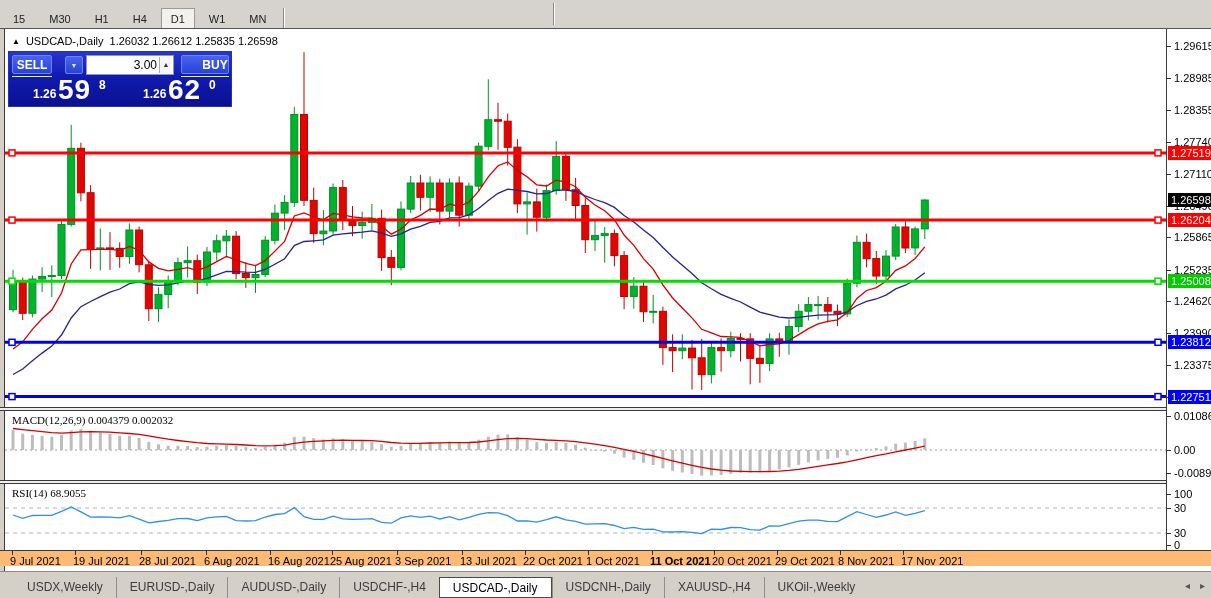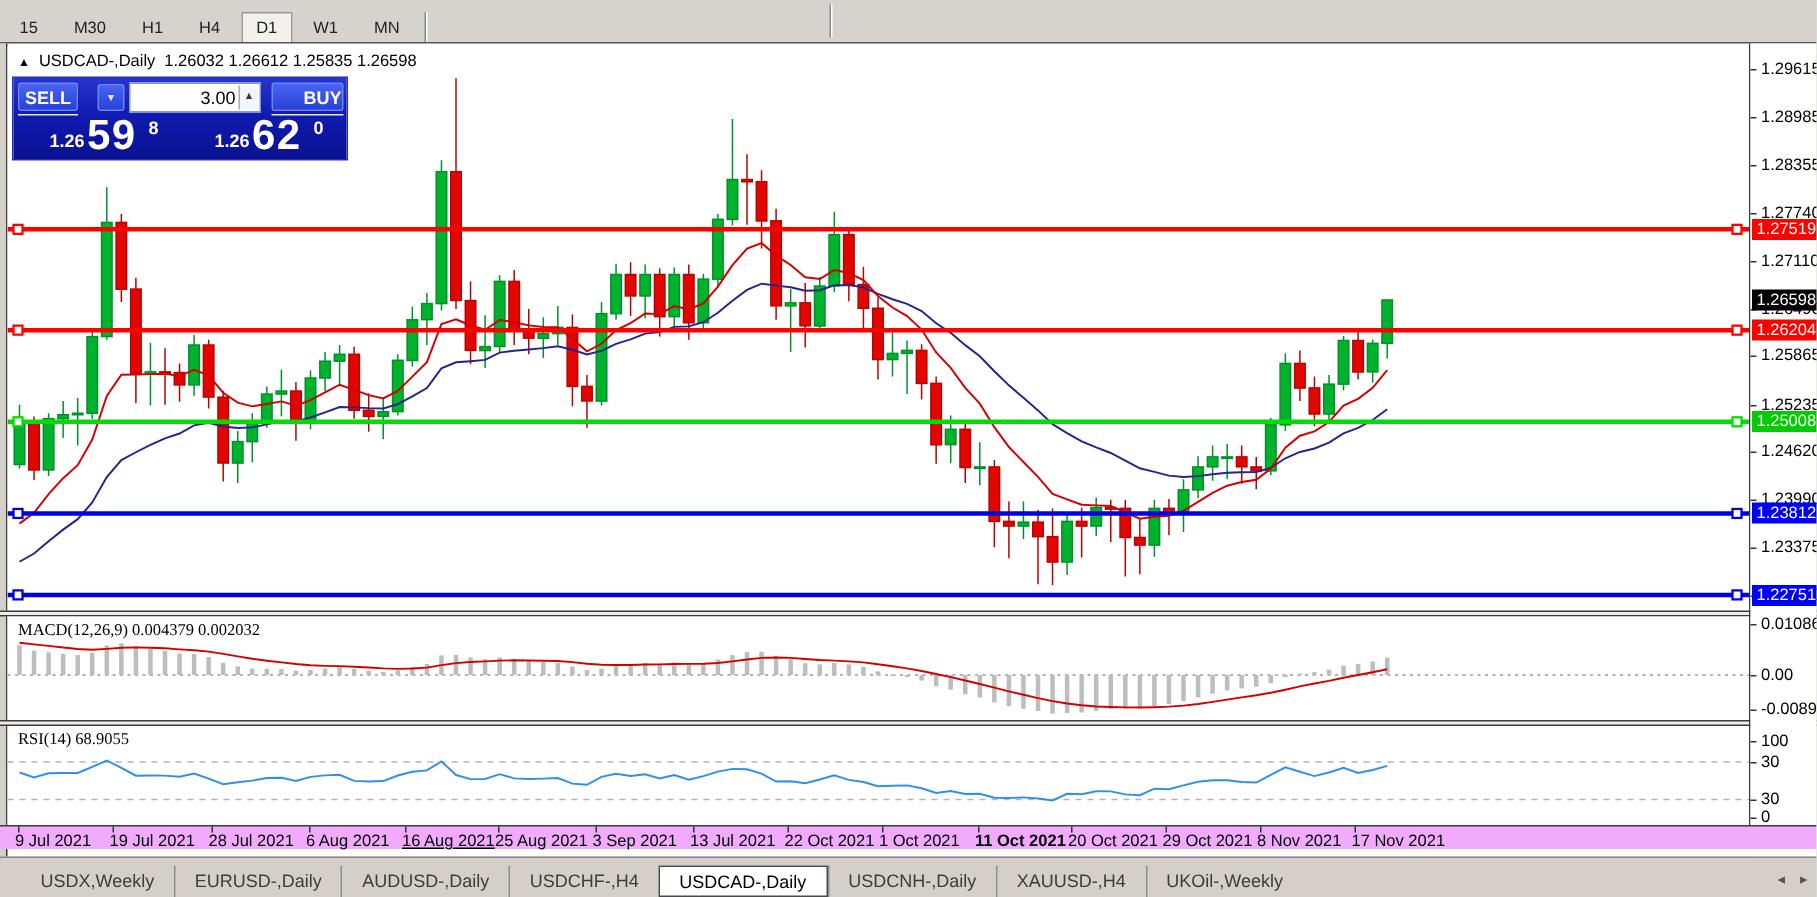"9 Jul 2021" #date-axis { background: #f0abfc -> #fdba74 }
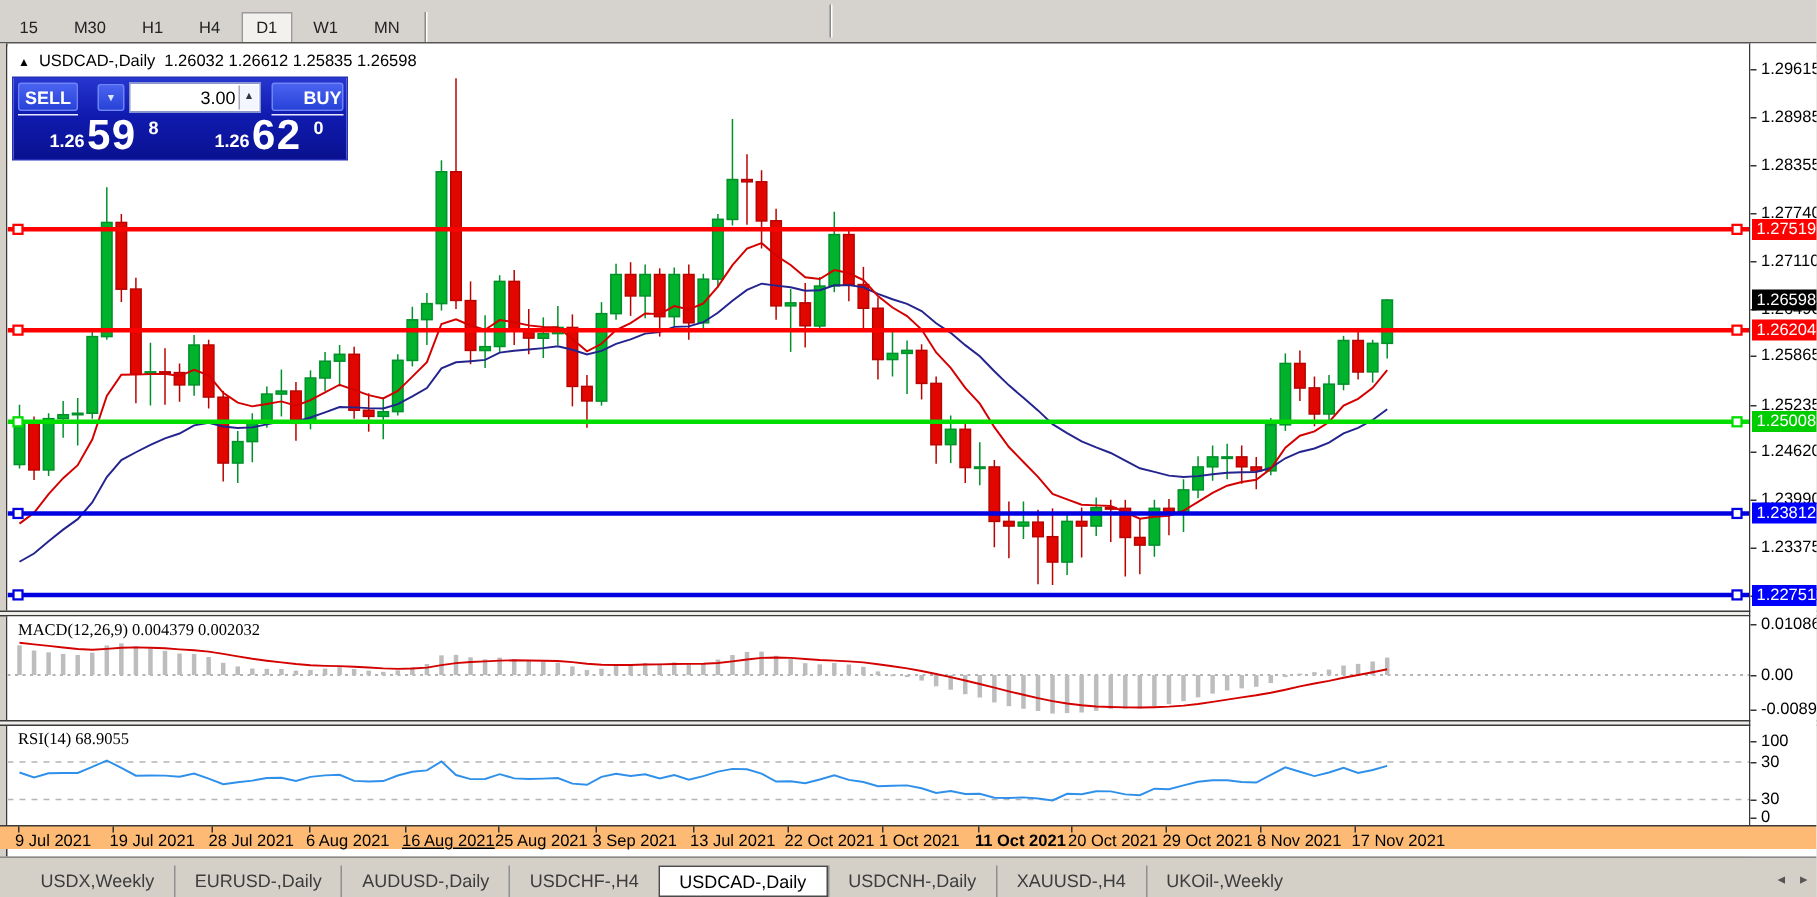"16 Aug 2021" div.date-label { text-decoration: underline -> none }
